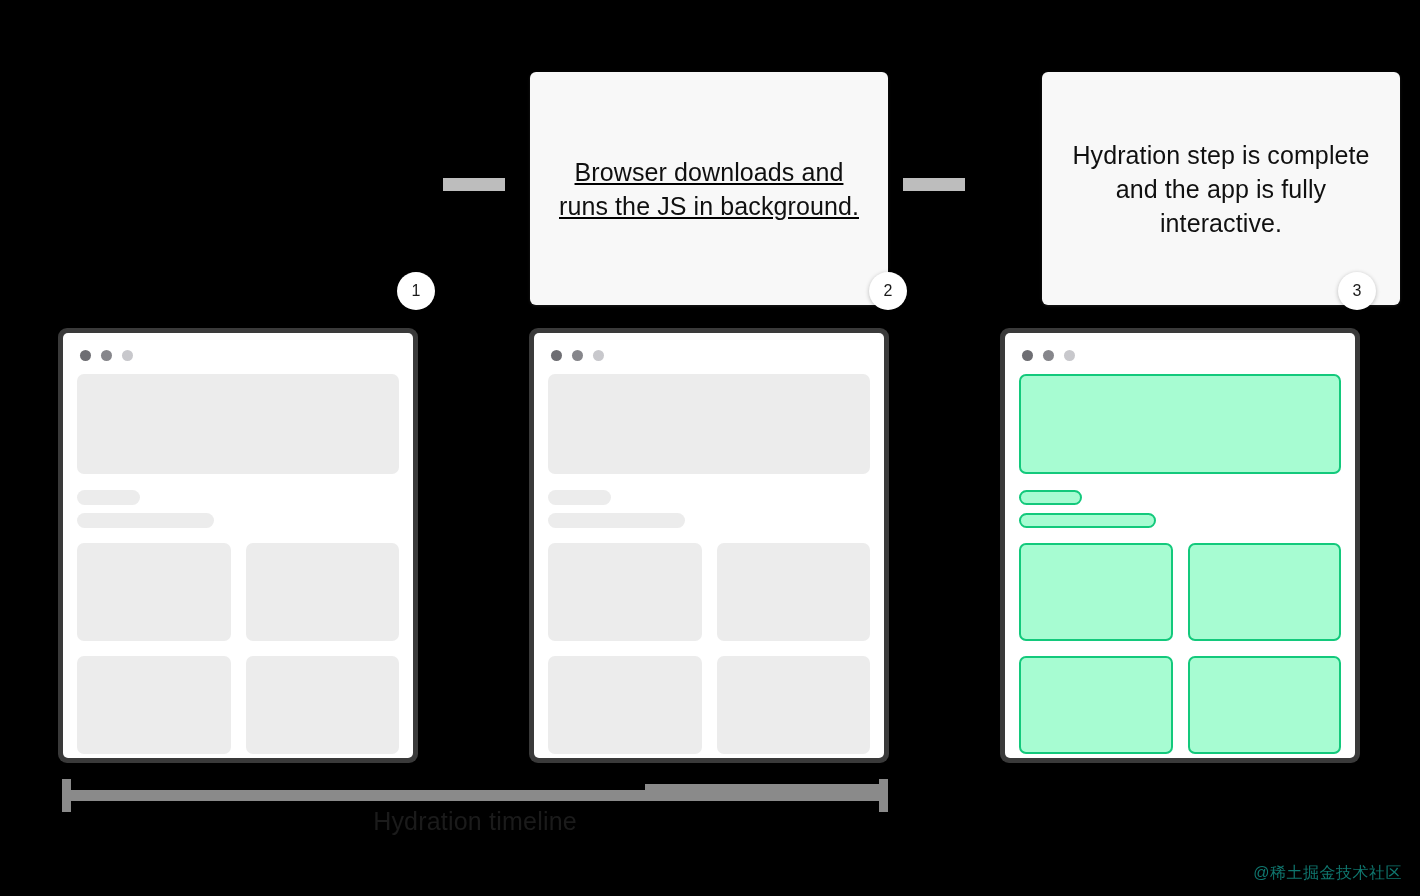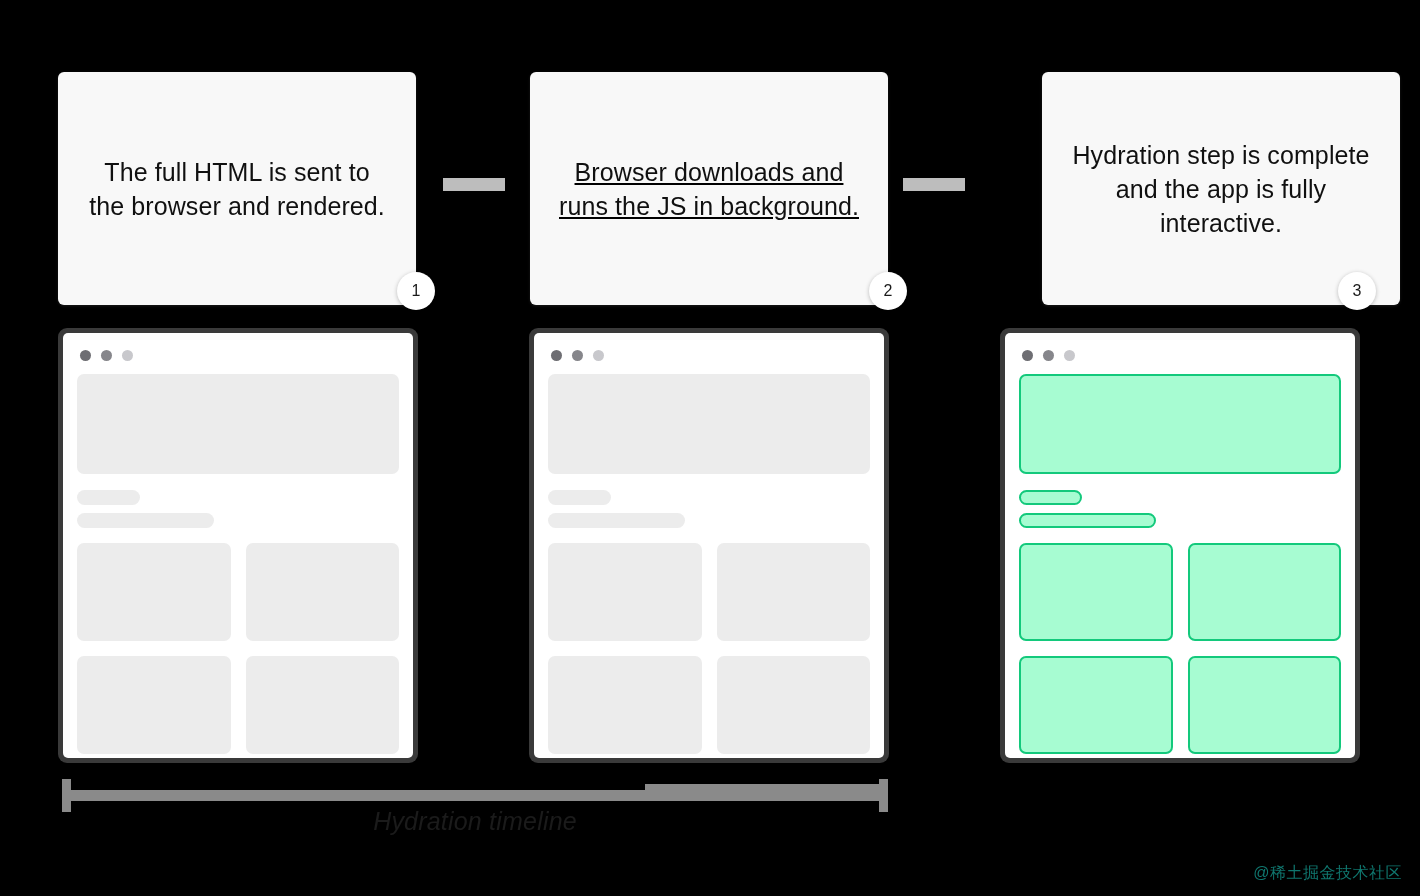"The full HTML is sent" div.step-card { html: <div> <div>The full HTML is sent to the browser and rendered.</div> </div> -> none }
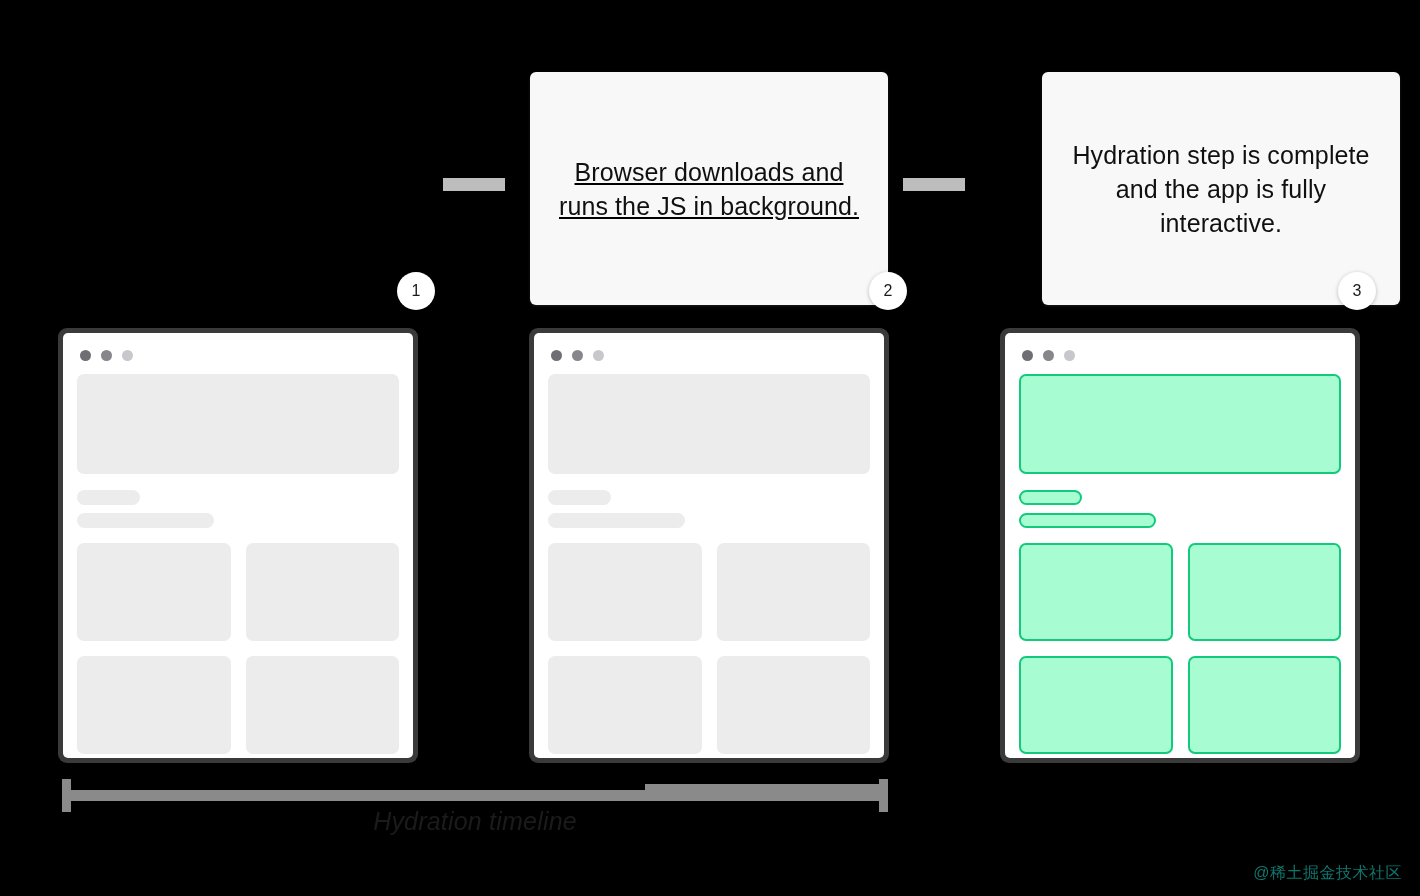"Hydration timeline" .timeline-label { font-style: italic -> none }
